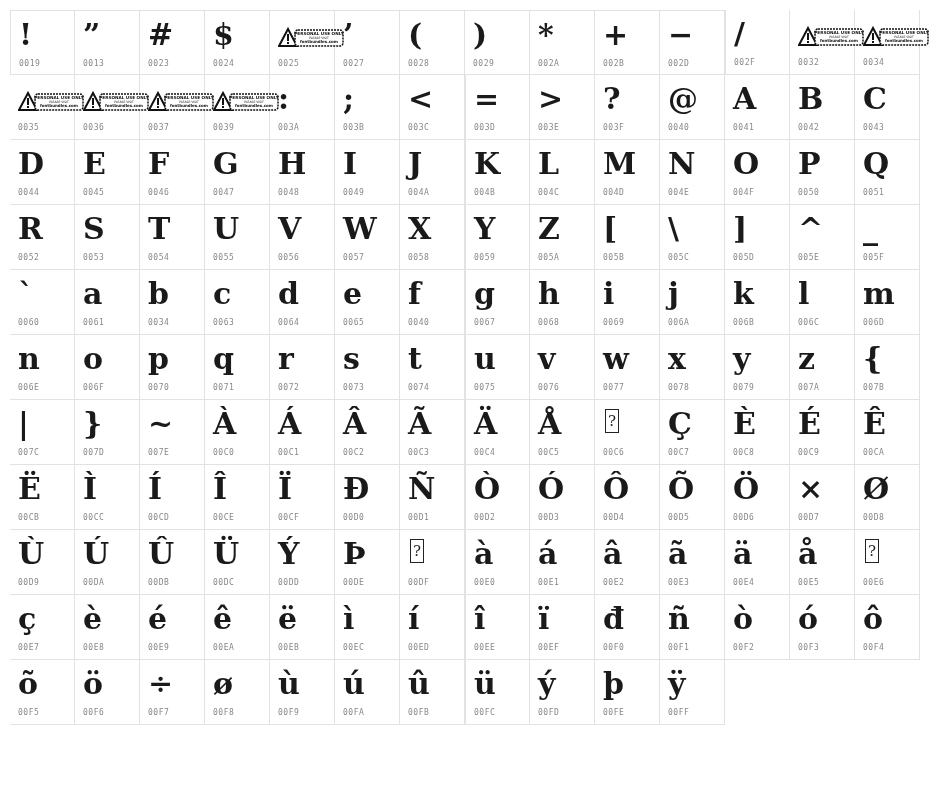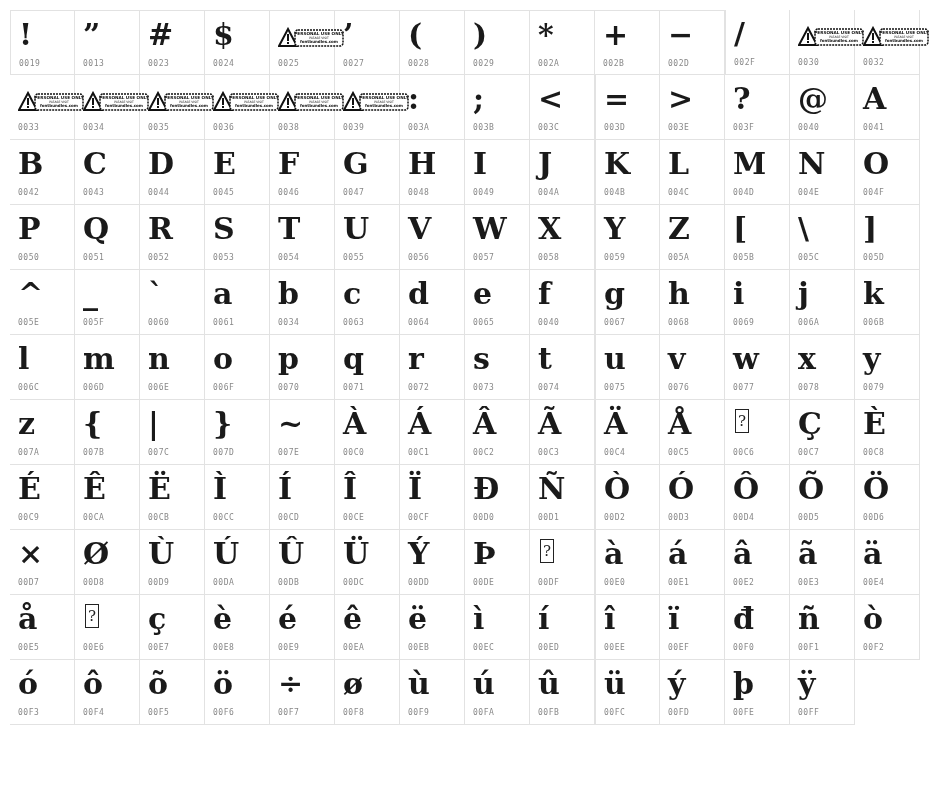"0030" div.cell { html: <div> <svg> <polygon></polygon> <rect></rect> <rect></rect> <rect></rect> <text>PERSONAL USE ONLY</text> <text>PLEASE VISIT</text> <text>fontbundles.com</text> </svg> <div>0030</div> </div> -> none }
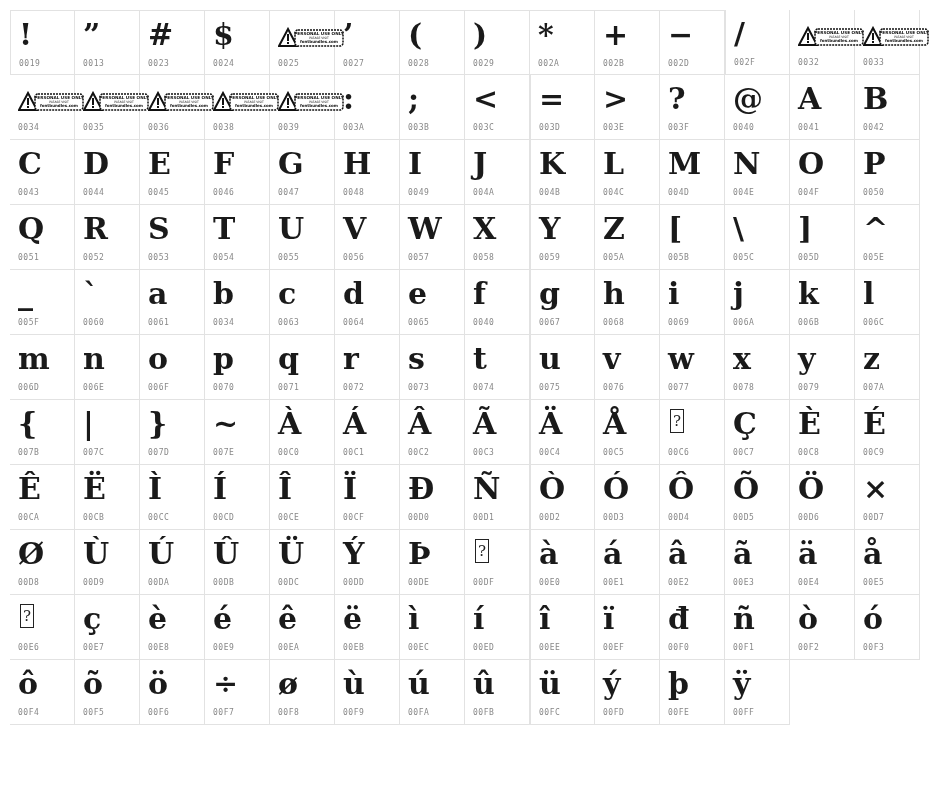"0033" div.cell { html: <div> <svg> <polygon></polygon> <rect></rect> <rect></rect> <rect></rect> <text>PERSONAL USE ONLY</text> <text>PLEASE VISIT</text> <text>fontbundles.com</text> </svg> <div>0033</div> </div> -> none }
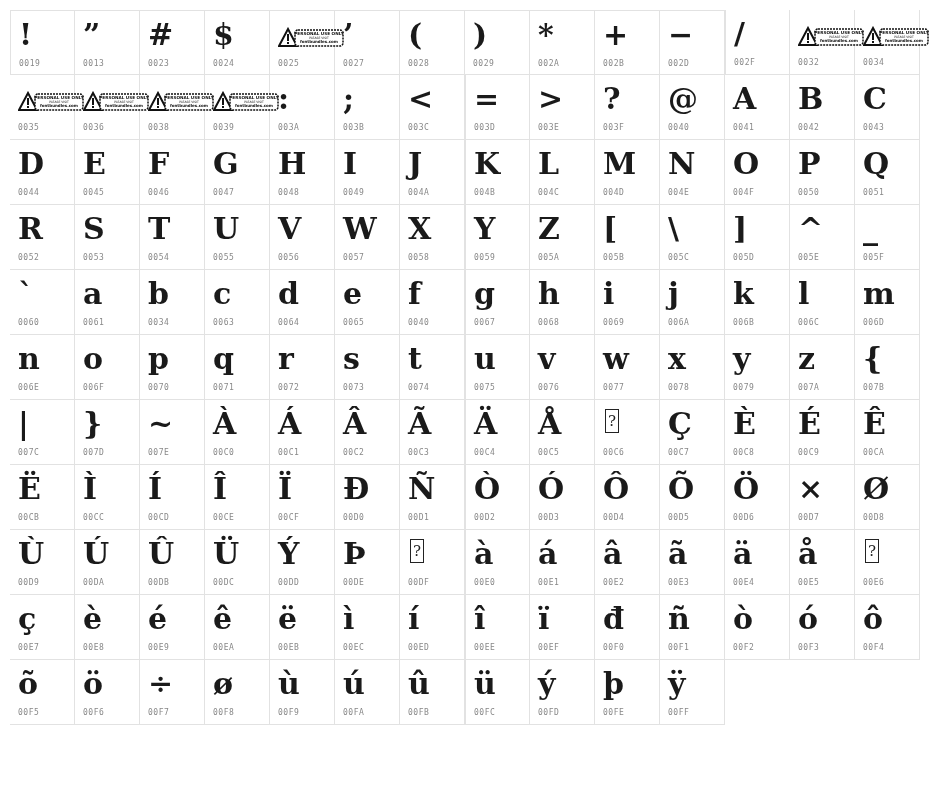"0037" div.cell { html: none -> <div> <svg> <polygon></polygon> <rect></rect> <rect></rect> <rect></rect> <text>PERSONAL USE ONLY</text> <text>PLEASE VISIT</text> <text>fontbundles.com</text> </svg> <div>0037</div> </div> }
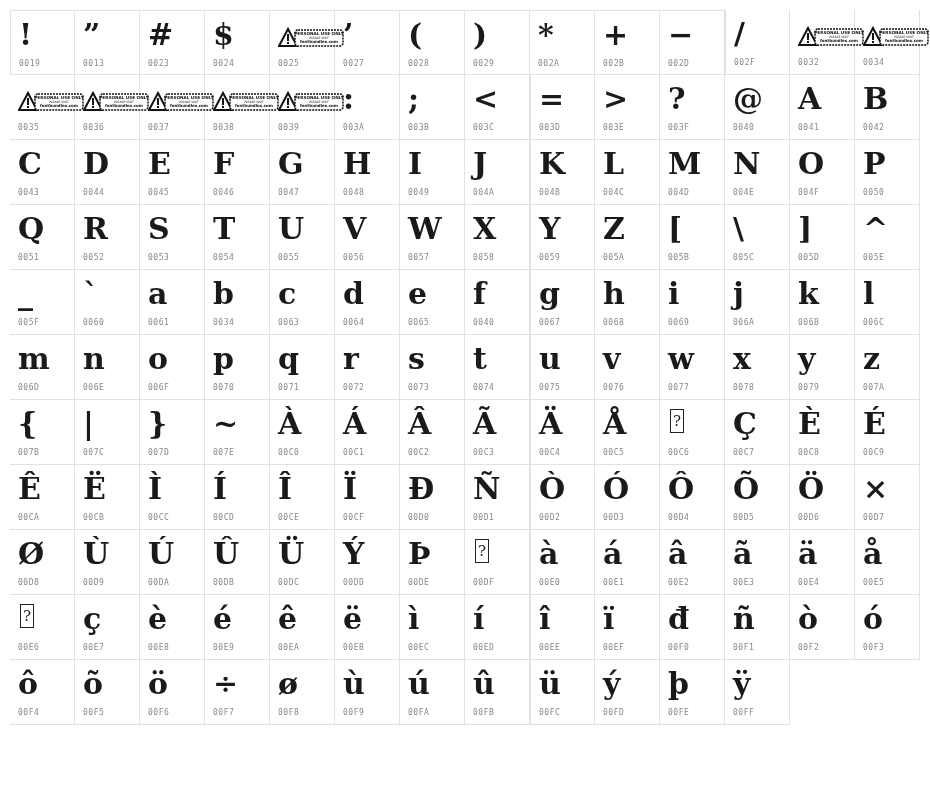"0038" div.cell { html: <div> <svg> <polygon></polygon> <rect></rect> <rect></rect> <rect></rect> <text>PERSONAL USE ONLY</text> <text>PLEASE VISIT</text> <text>fontbundles.com</text> </svg> <div>0038</div> </div> -> none }
